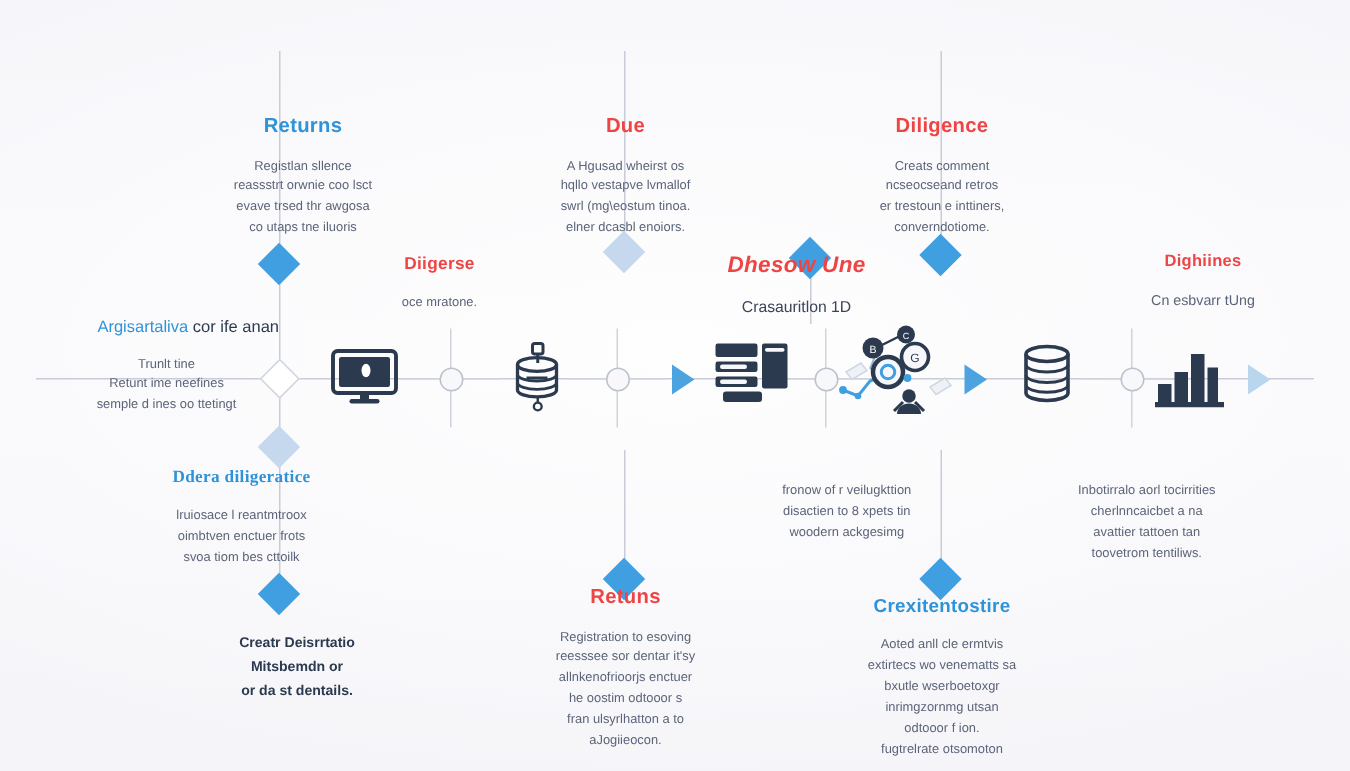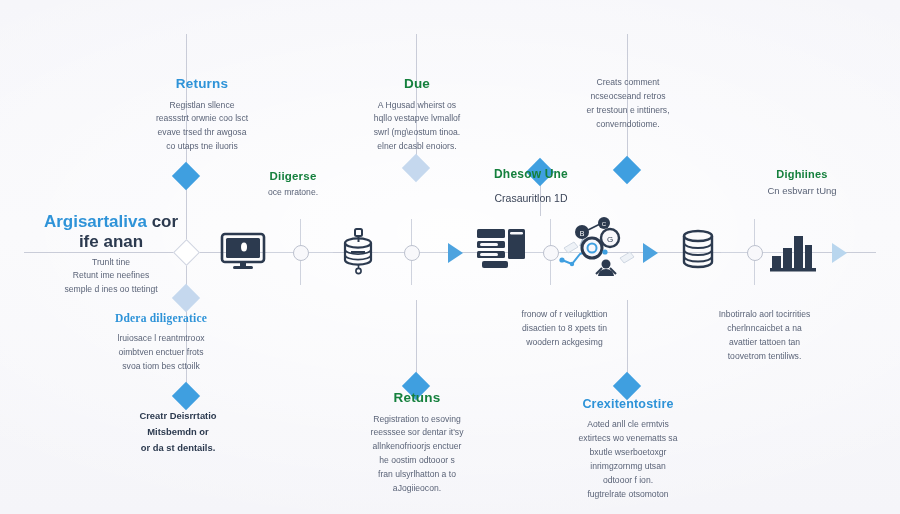"Due" .tblock .title.navy { color: #15803d -> #ef4444 }
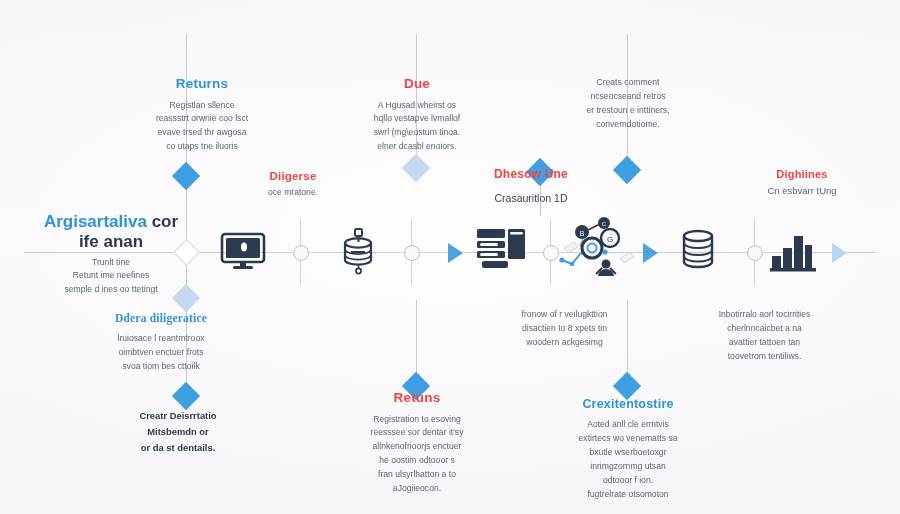"Diligence" div.title { html: none -> <div>Diligence</div> }
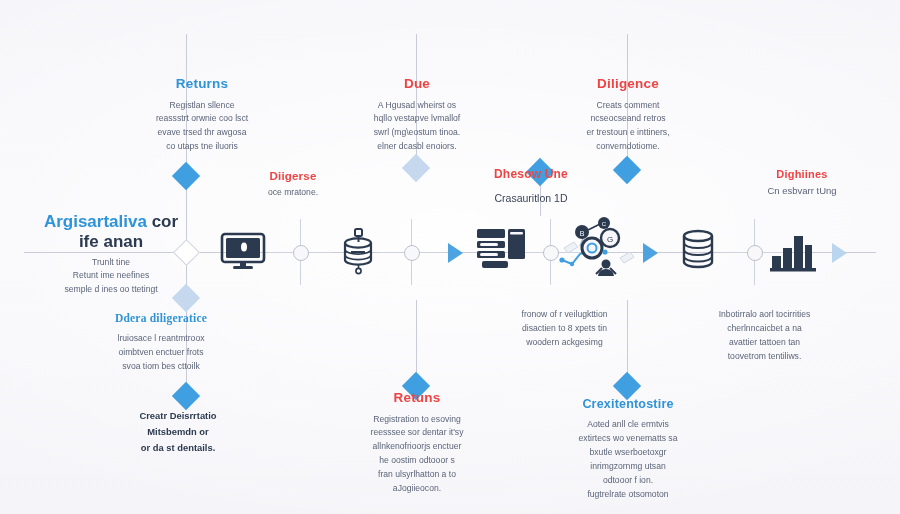"Registlan sllence" .tblock .body { margin: 0 -> 12px }
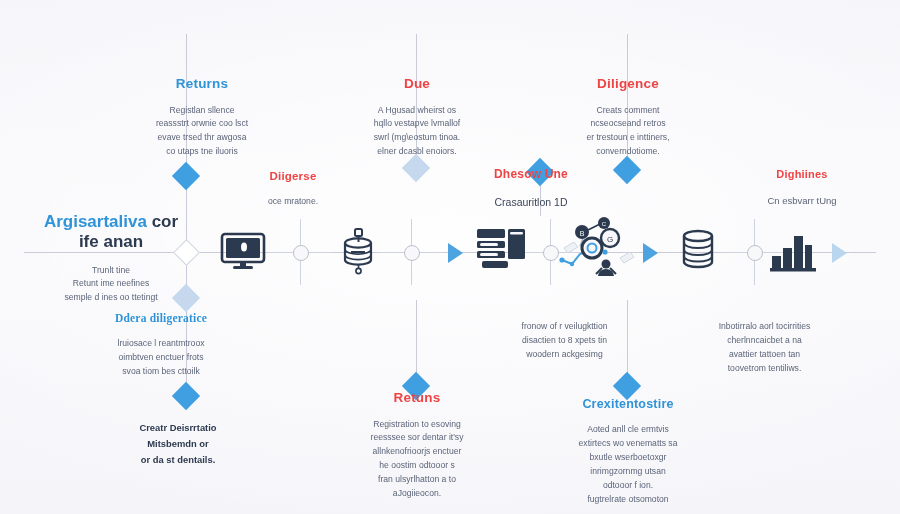"Dhesow Une" div.title { font-size: 12px -> 15px; font-style: none -> italic }
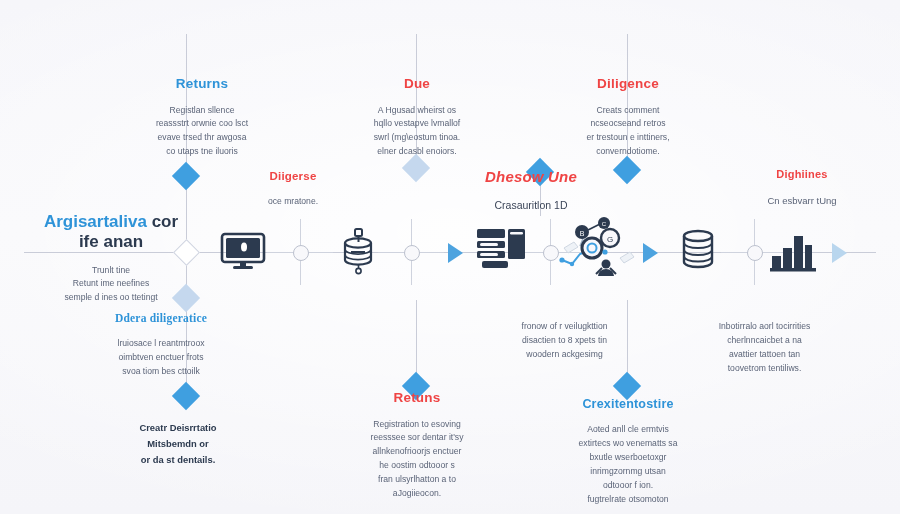"Argisartaliva cor ife anan" .tblock .inline-head { font-size: 17px -> 11px; font-weight: bold -> normal; text-align: none -> right }
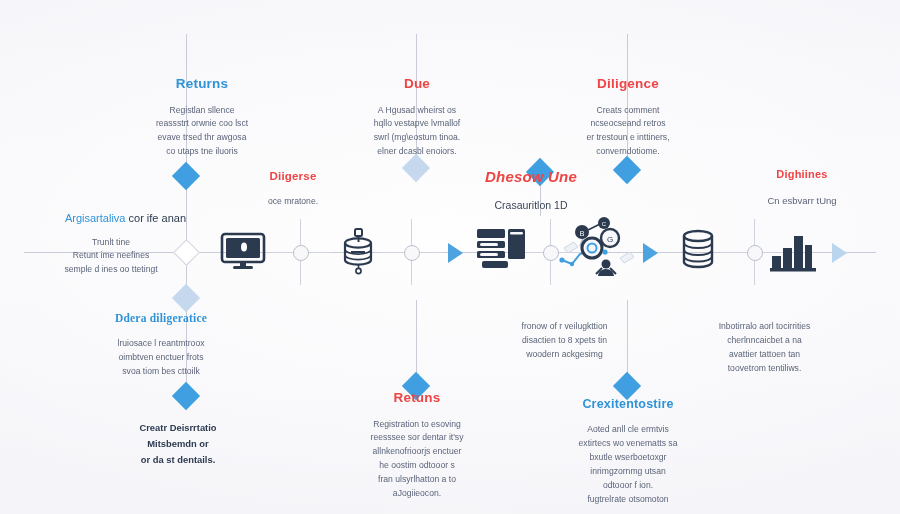"Creatr Deisrrtatio" div.tblock { left: 88px -> 108px }
